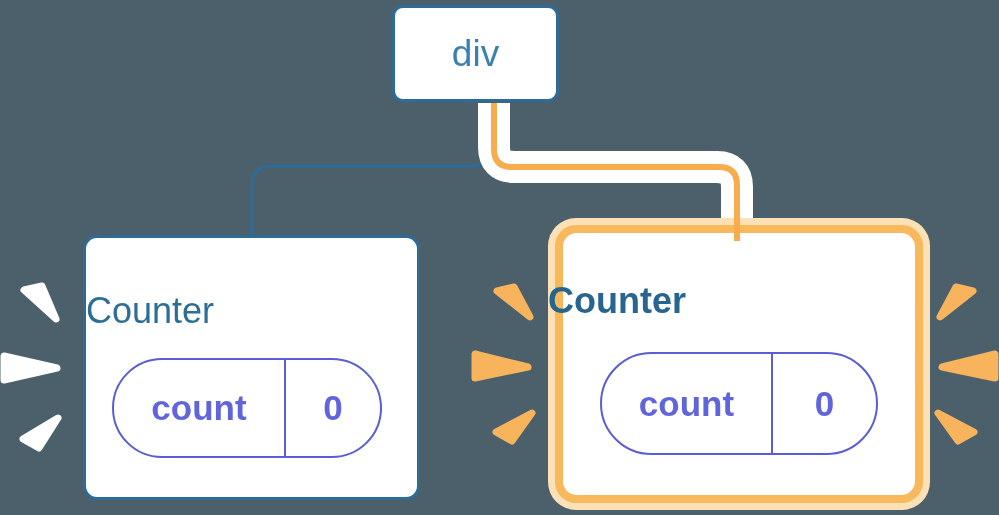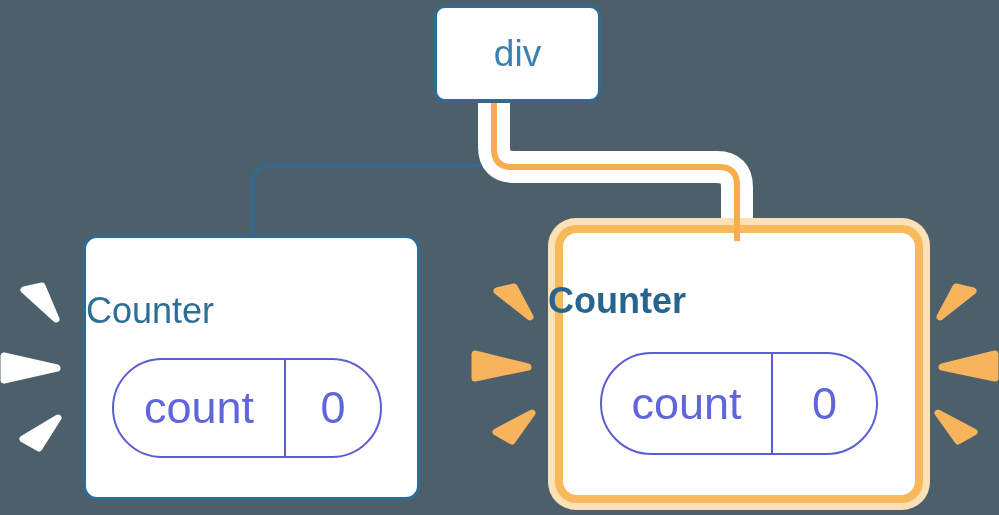"div" #root-node { left: 434px -> 392px }
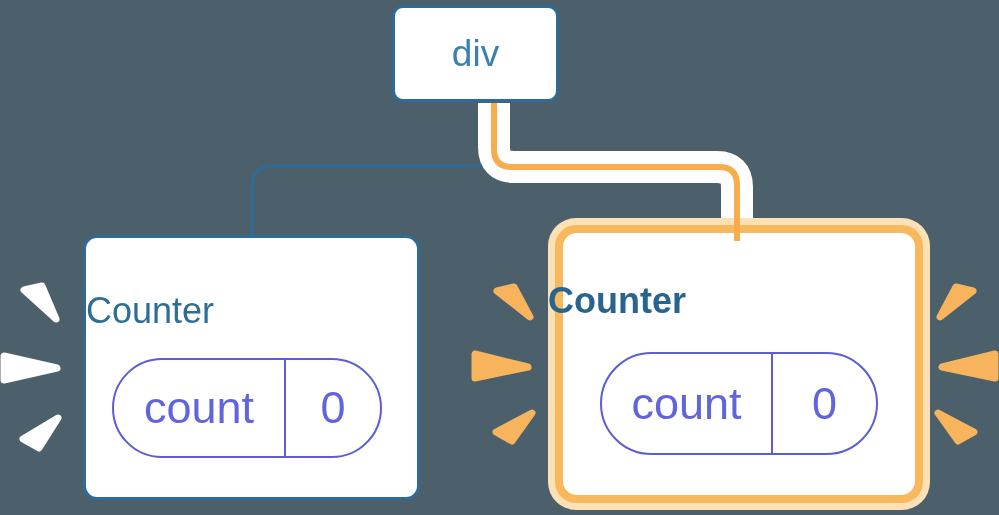"count" .pill { font-size: 45px -> 35px; font-weight: none -> bold }
